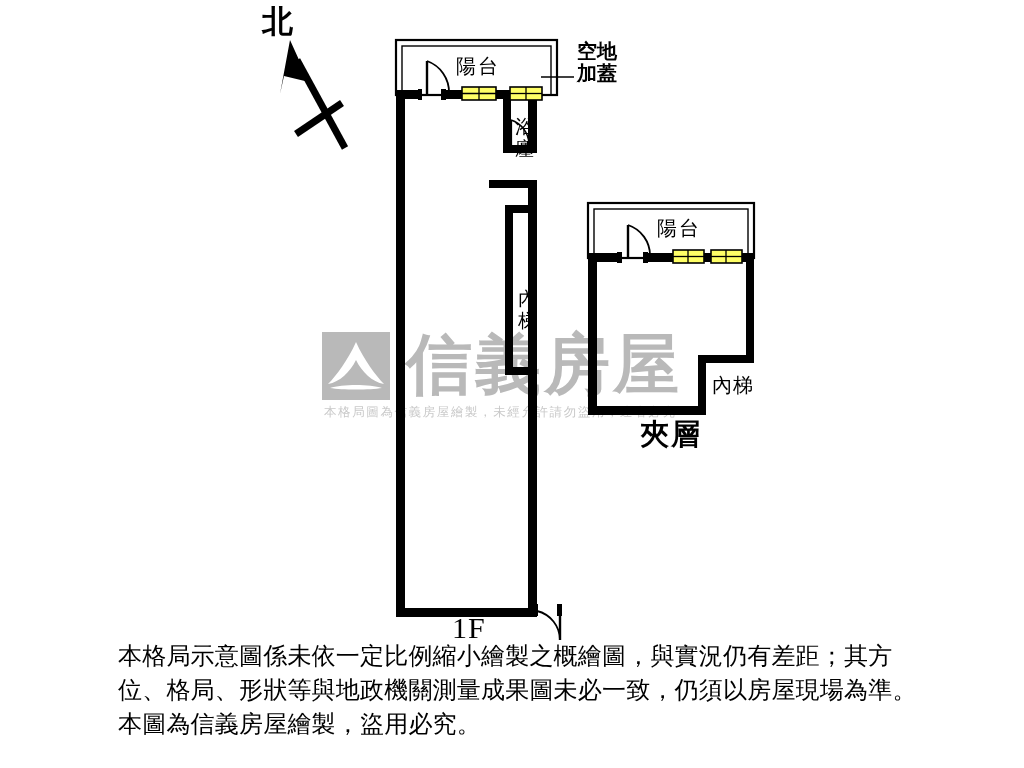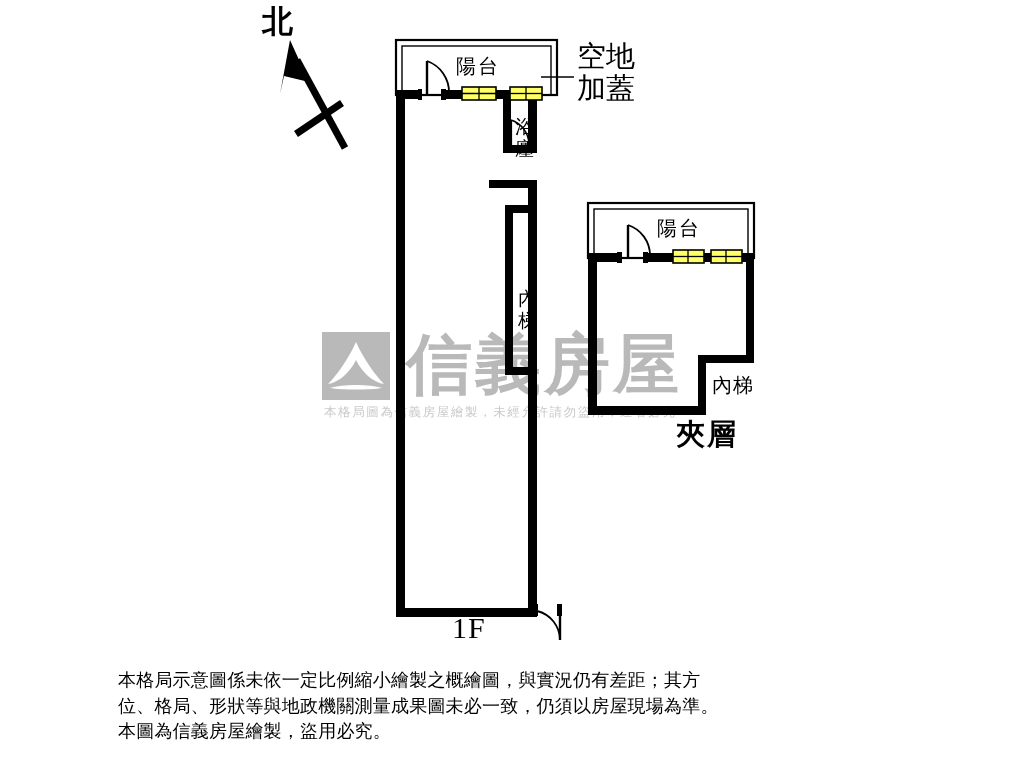"空地" .lbl-kongdi { font-size: 29px -> 20px; font-weight: normal -> bold }
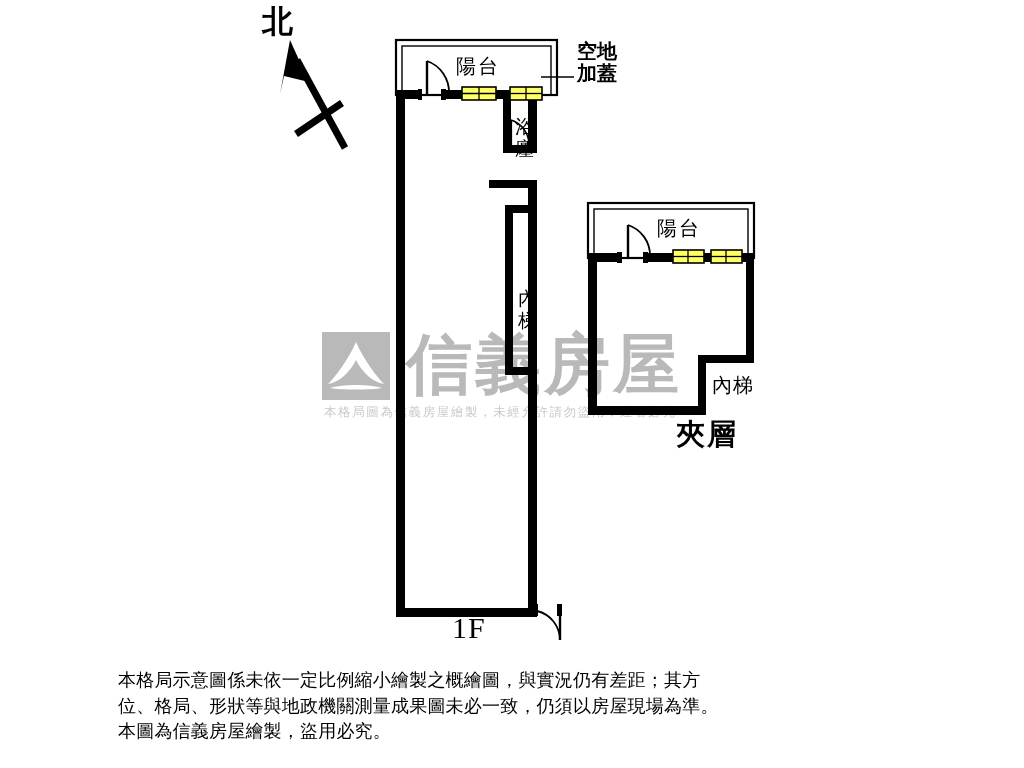"夾層" .lbl-mezzanine { margin-left: 36px -> none }
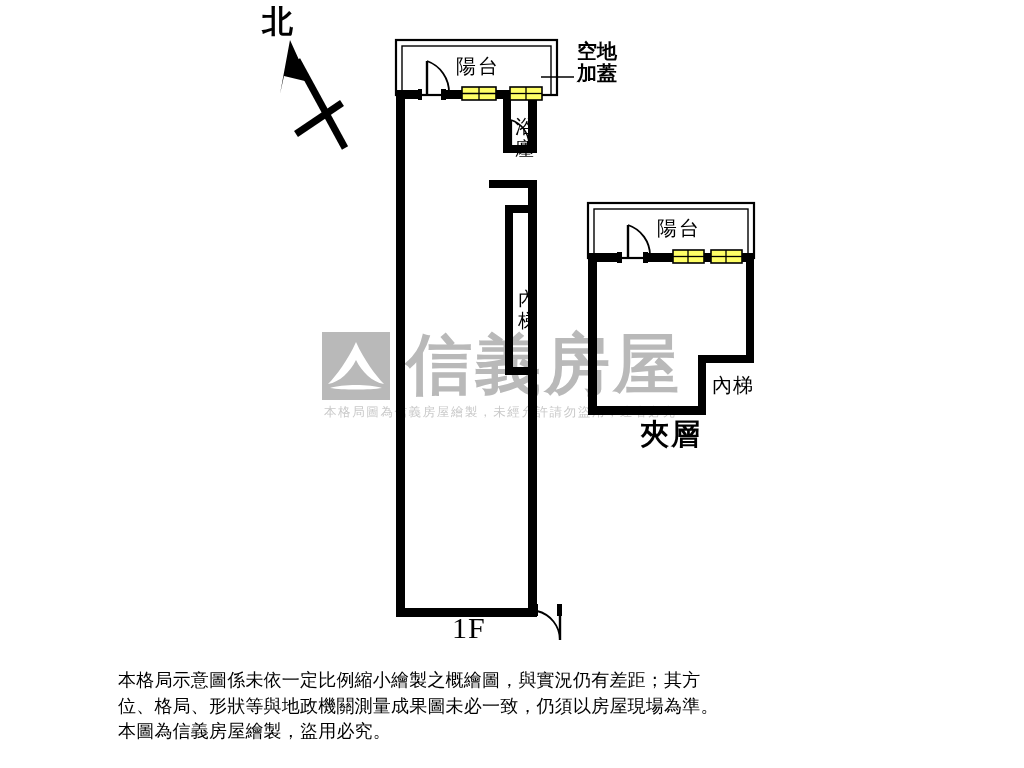"本格局示意圖係未依一定比例縮小繪製之概繪圖，與實況仍有差距；其方" .disclaimer { font-family: Liberation Mono, monospace -> Liberation Sans, sans-serif; font-size: 18px -> 24px; top: 669px -> 639px }
